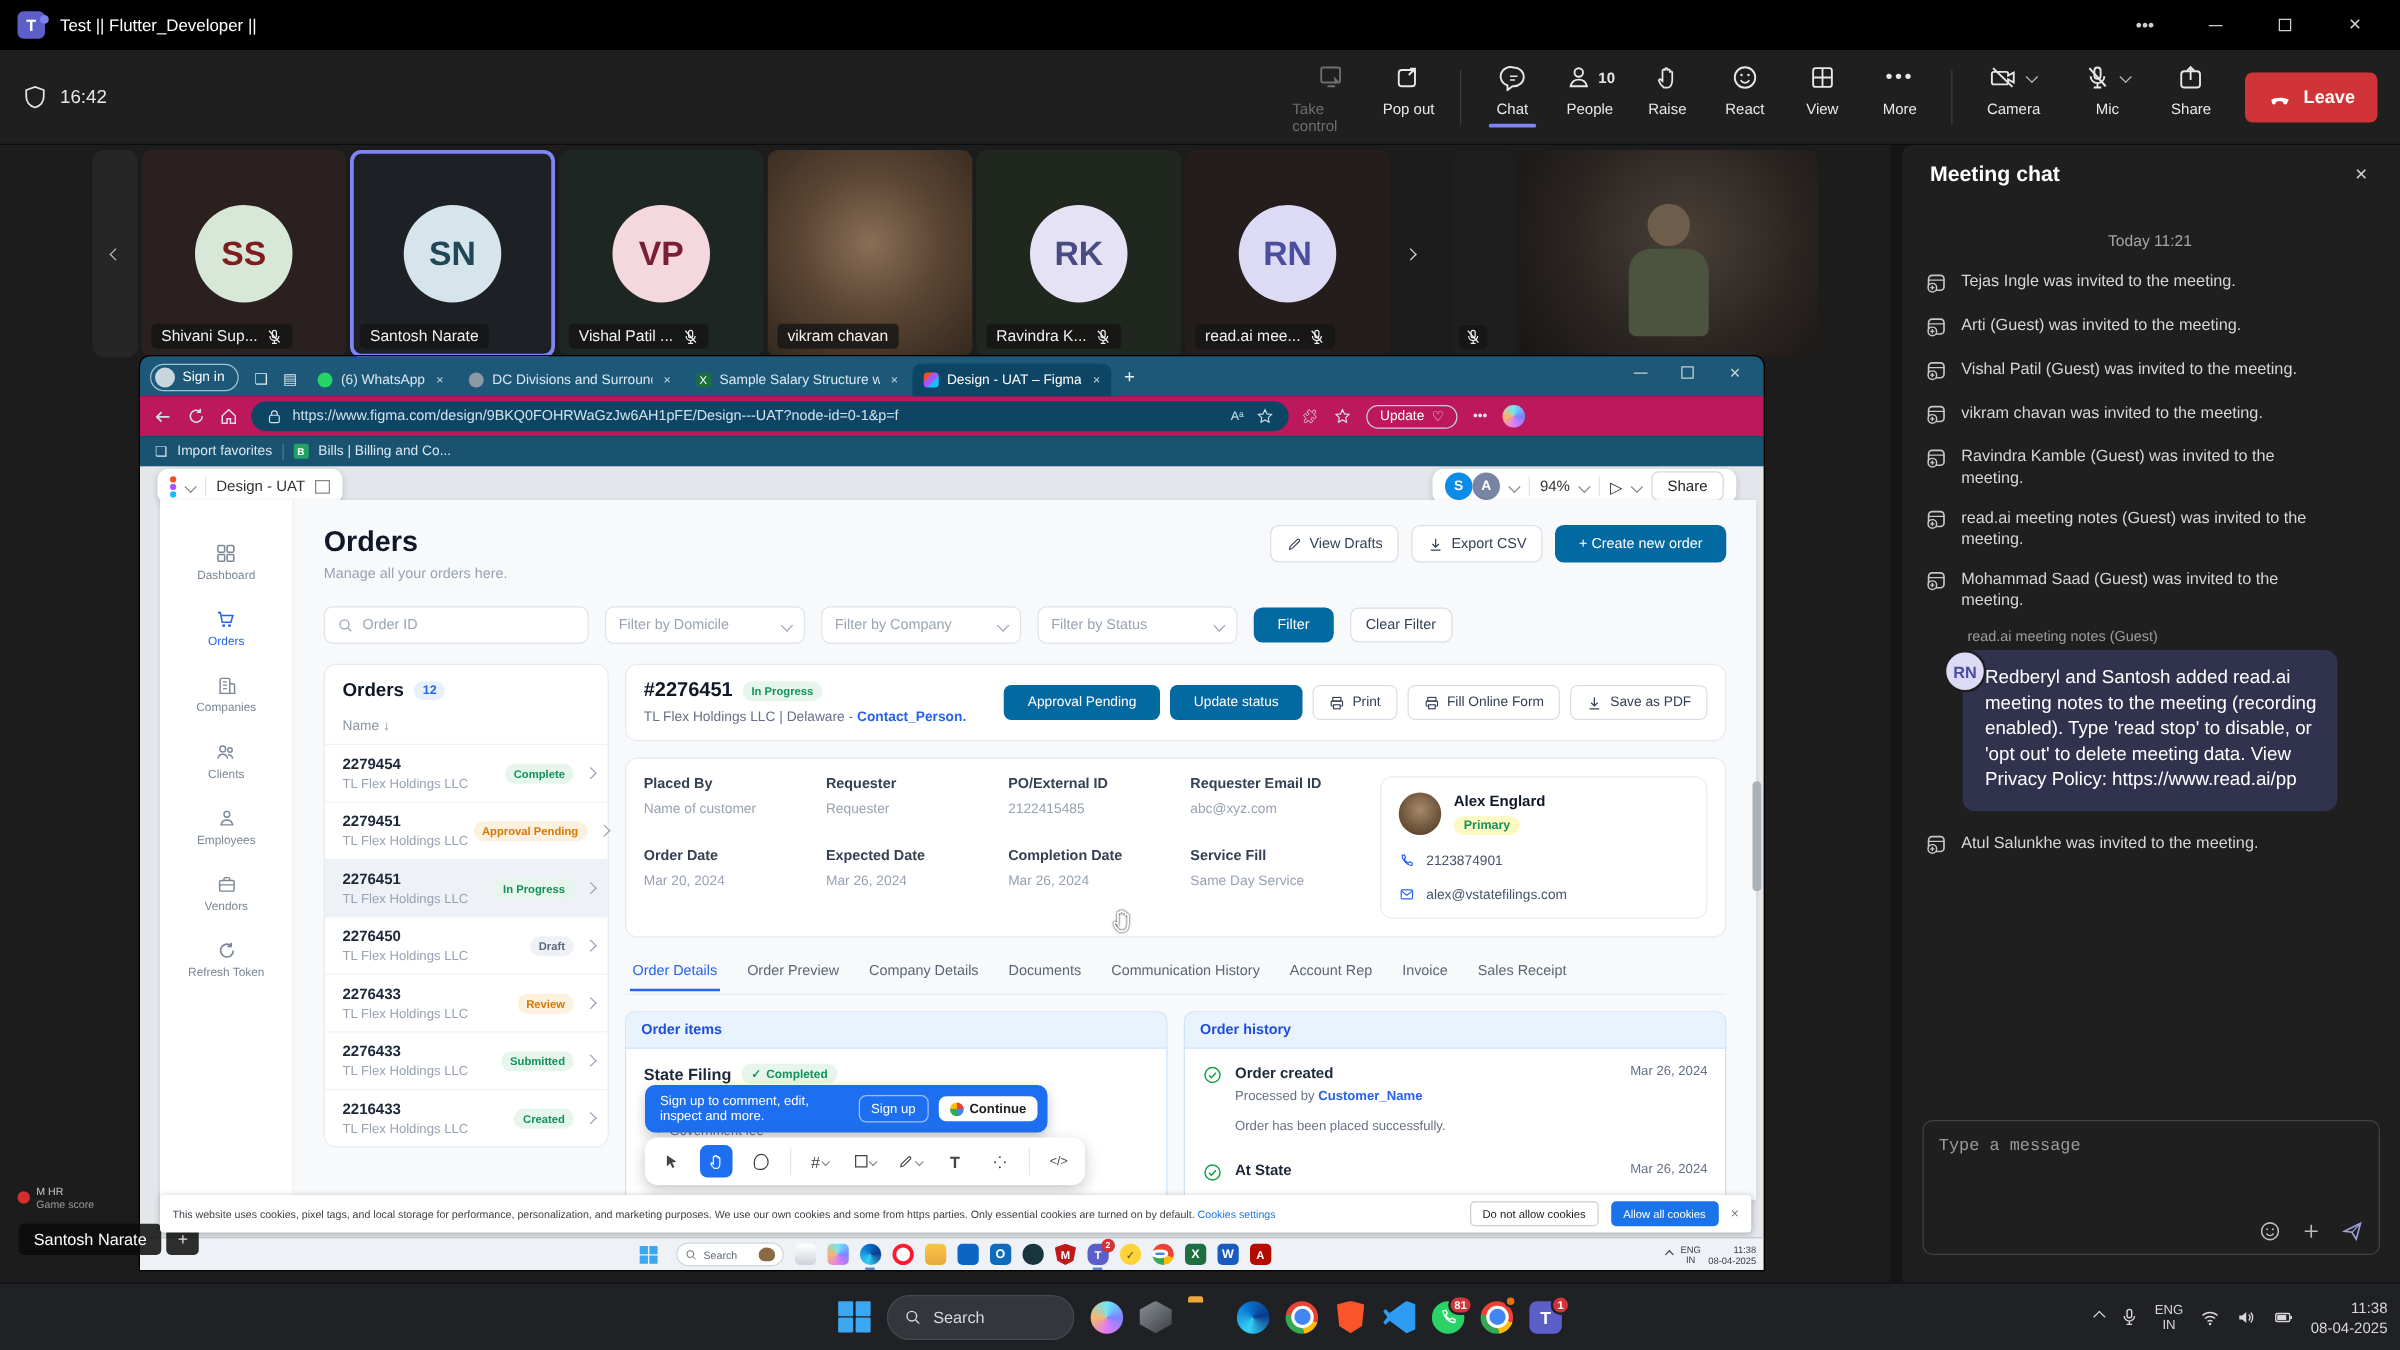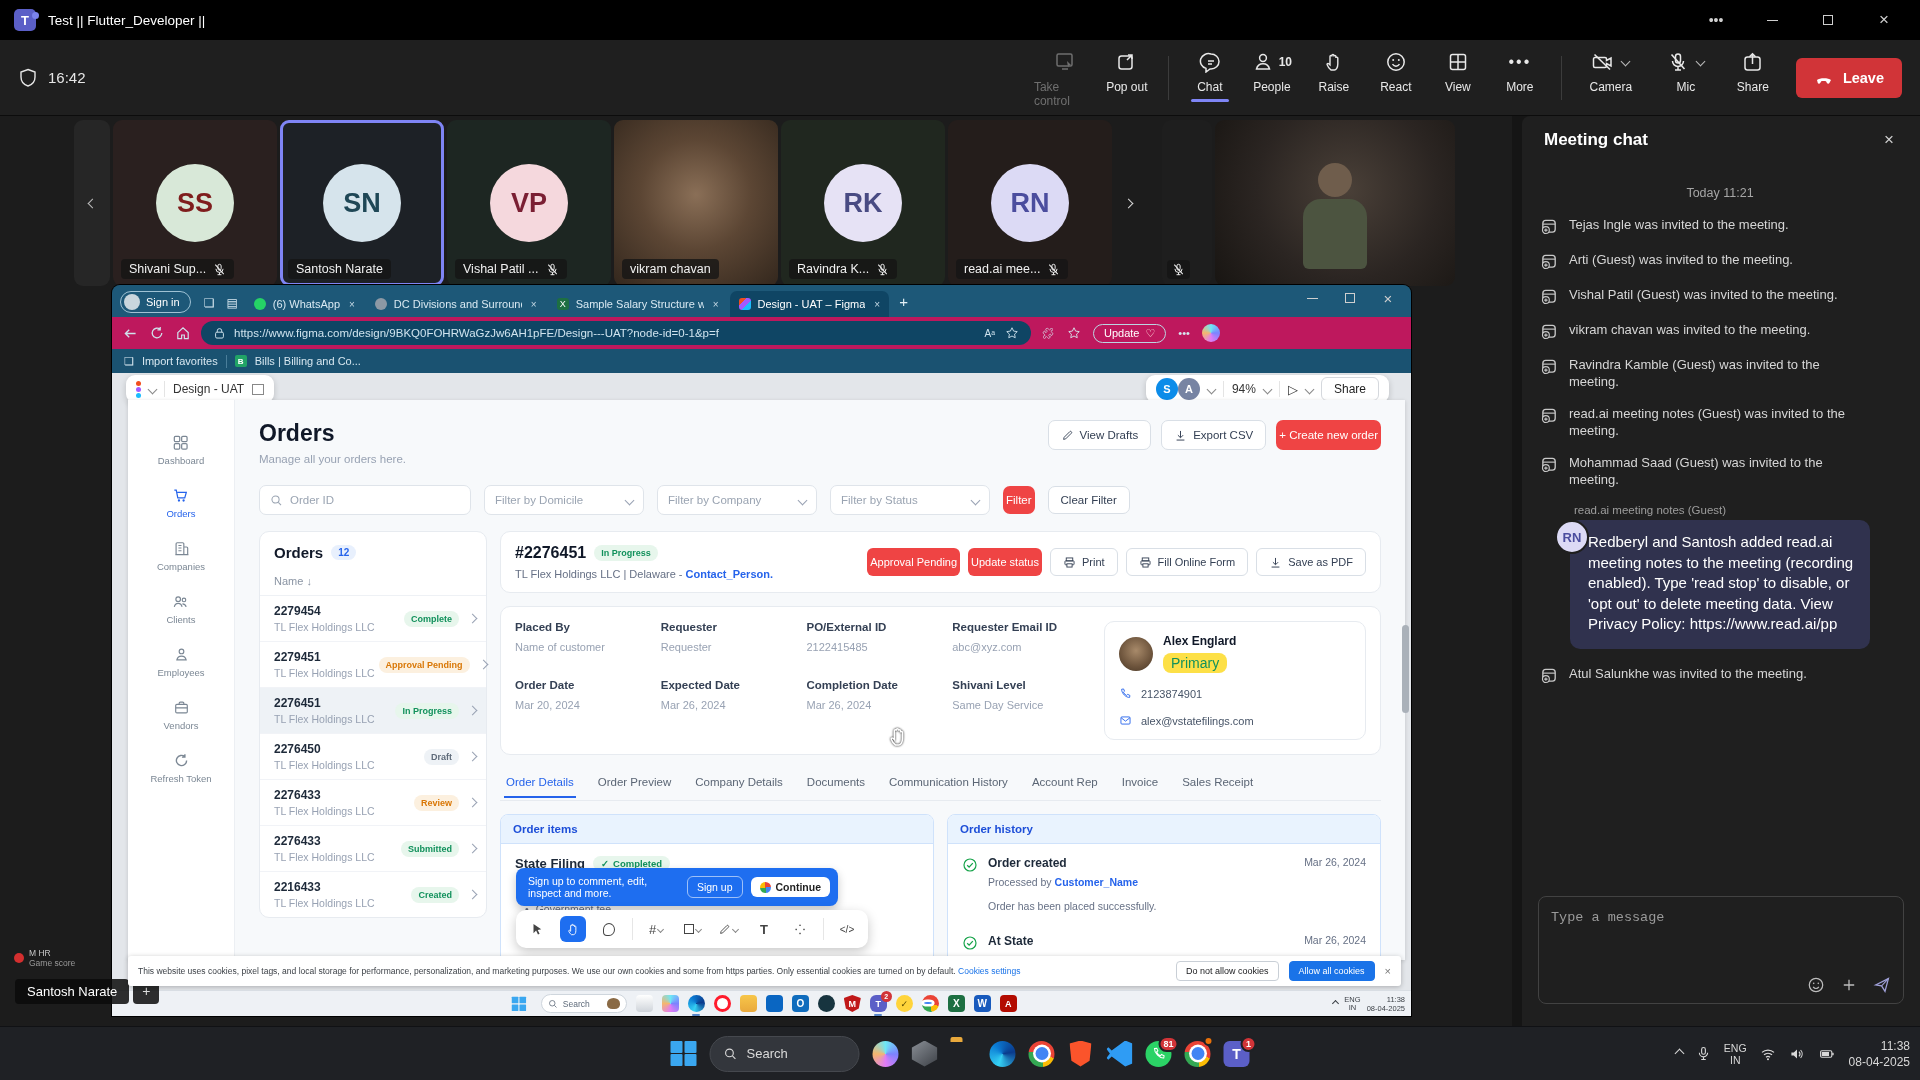"+ Create new order" .bbtn { background: #ef4444 -> #0369a1; padding: 0 3px -> 0 19px }
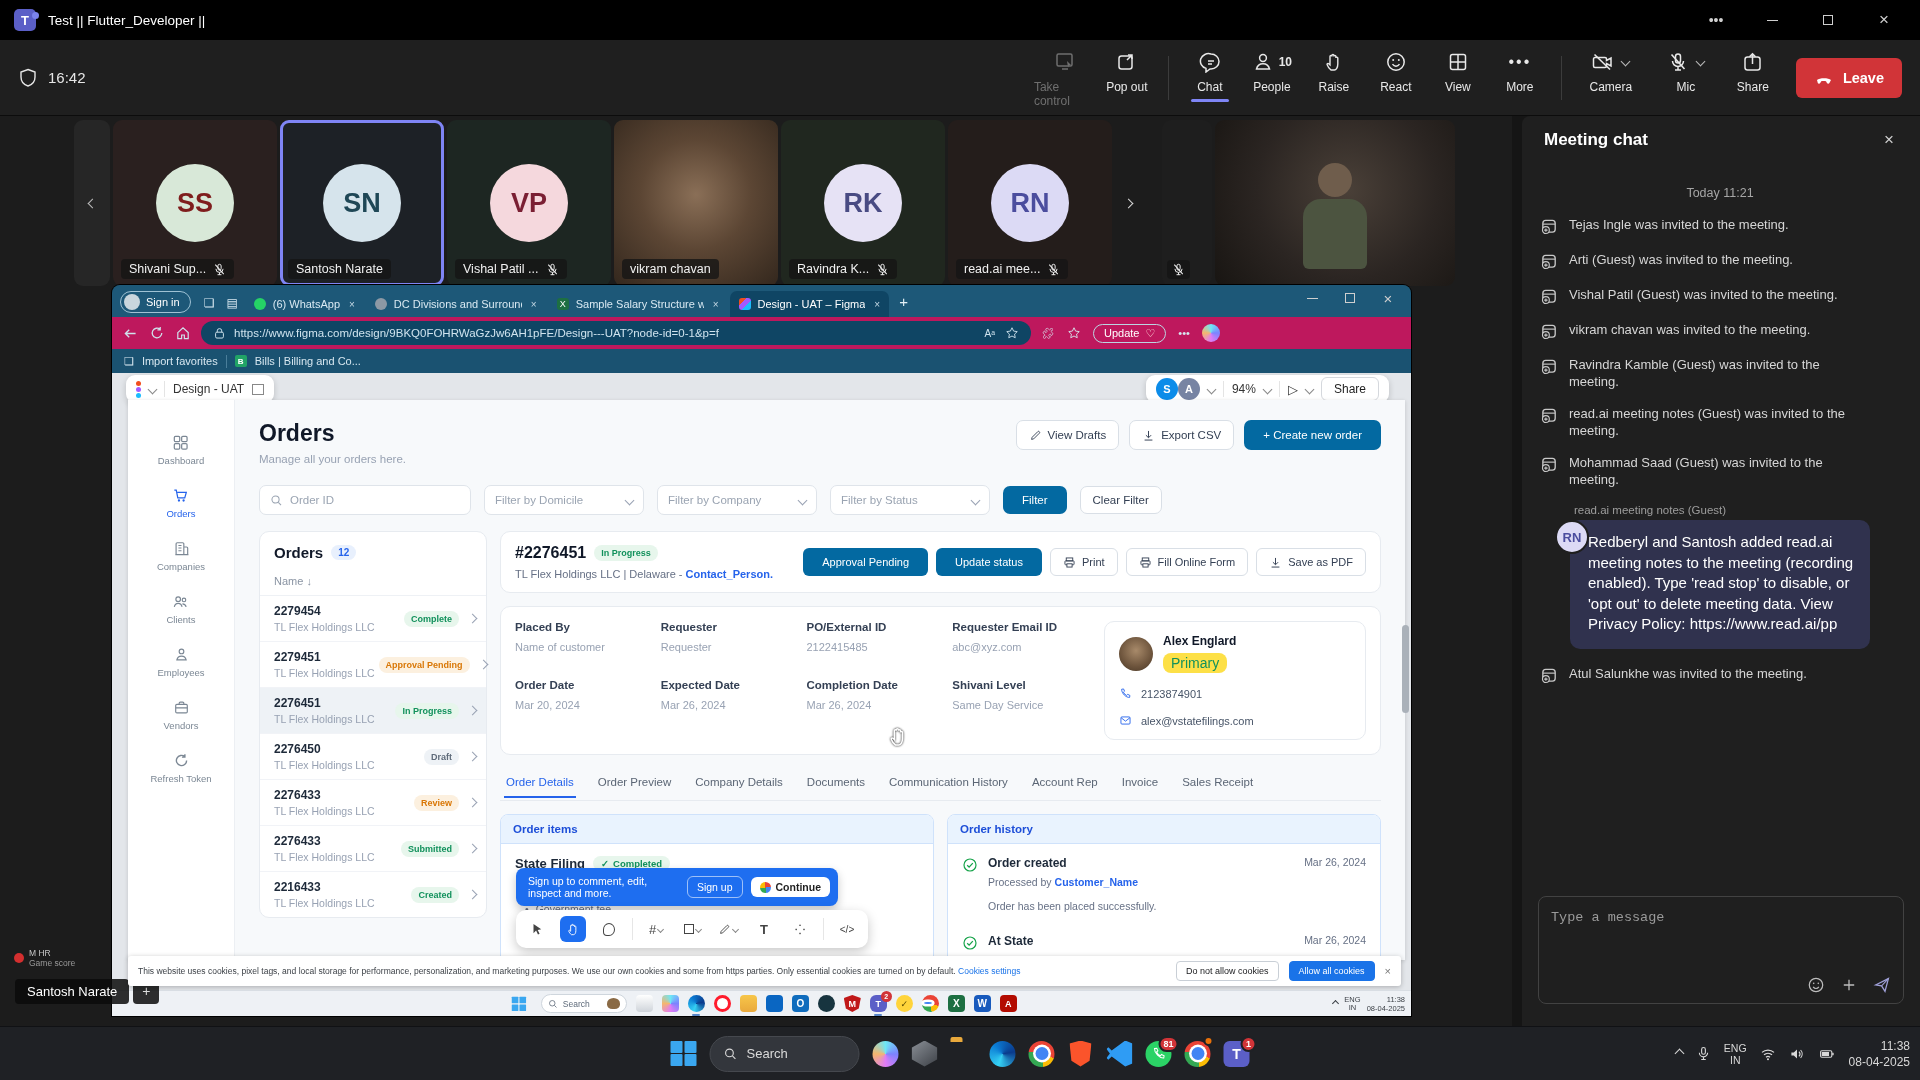"Primary" .c-badge { background: #fde047 -> #fef9c3; font-size: 14px -> 10px; font-weight: normal -> bold }
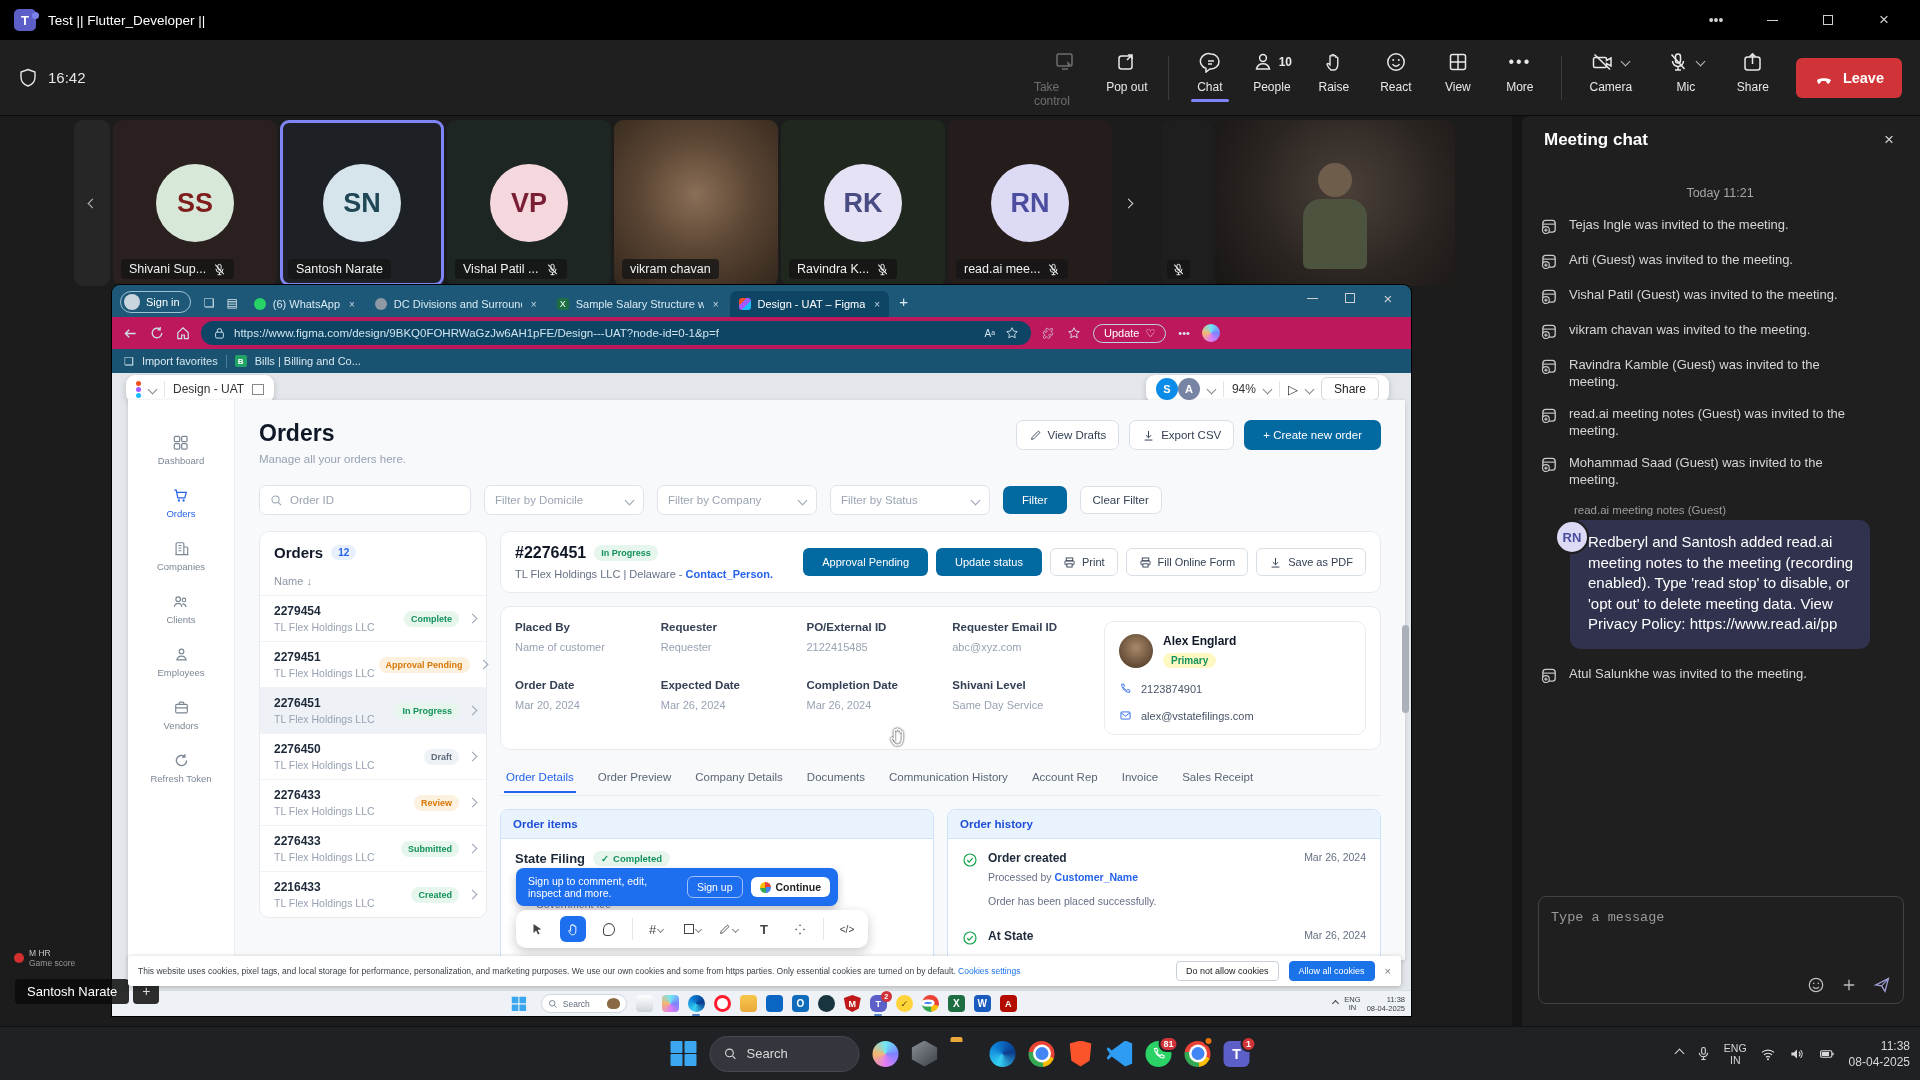"Shivani Level" div.l { text: Shivani Level -> Service Fill }
